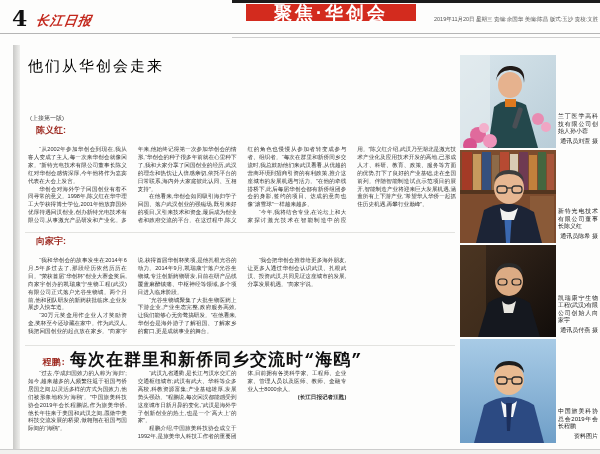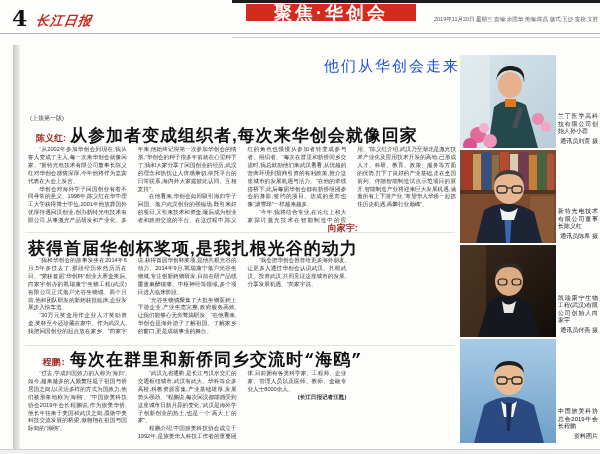"他们从华创会走来" .kicker { color: #1d4ed8 -> #000000; text-align: right -> left }
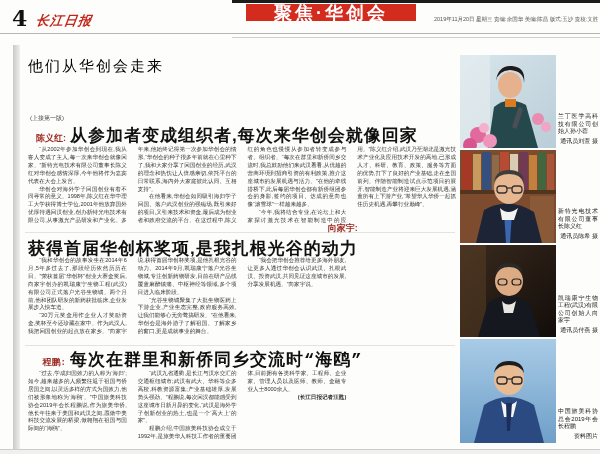"从参加者变成组织者,每次来华创会就像回家" span.title { html: <span>从参加者变成组织者,每次来华创会就像回家</span> -> none }
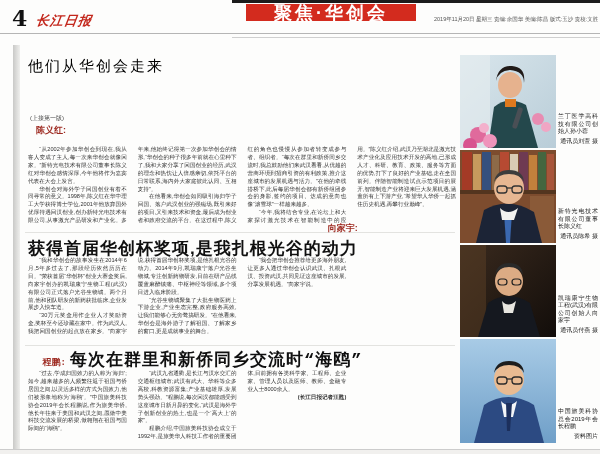"向家宇:" .h2 { flex-direction: column -> none; top: 222px -> 235px }
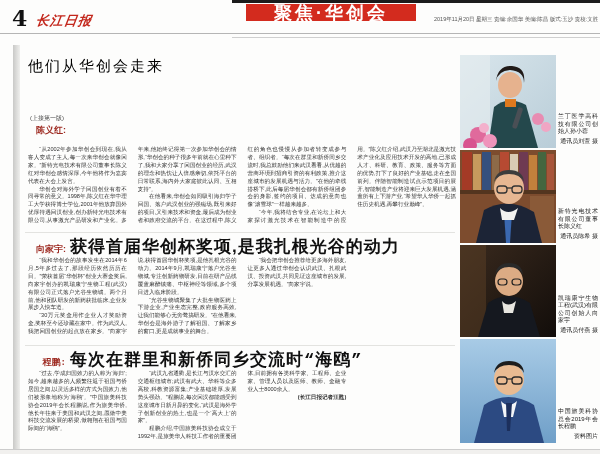"获得首届华创杯奖项,是我扎根光谷的动力" span.title { html: <span>获得首届华创杯奖项,是我扎根光谷的动力</span> -> none }
